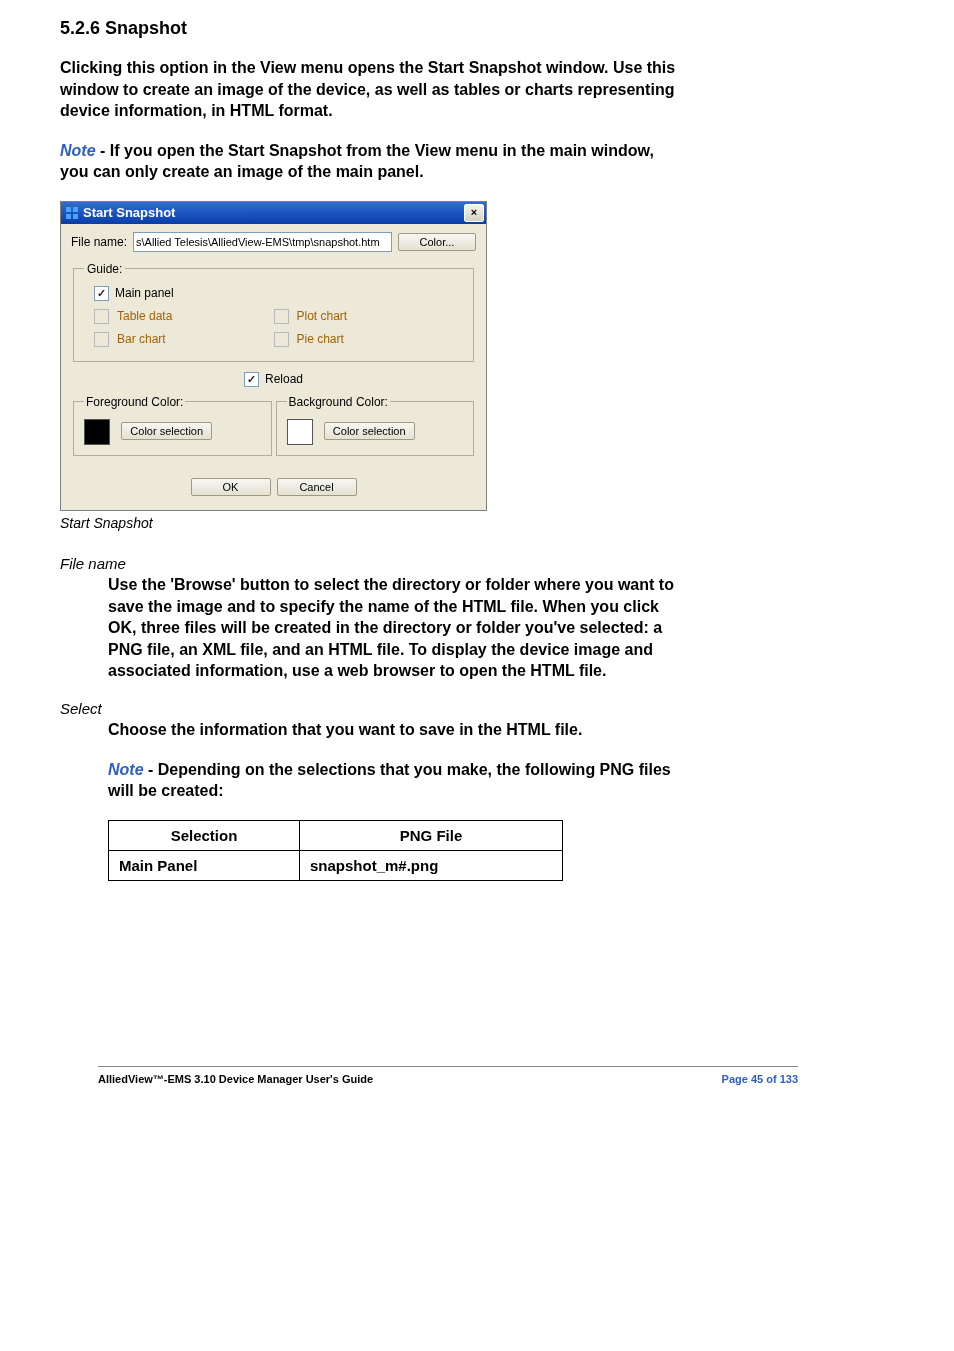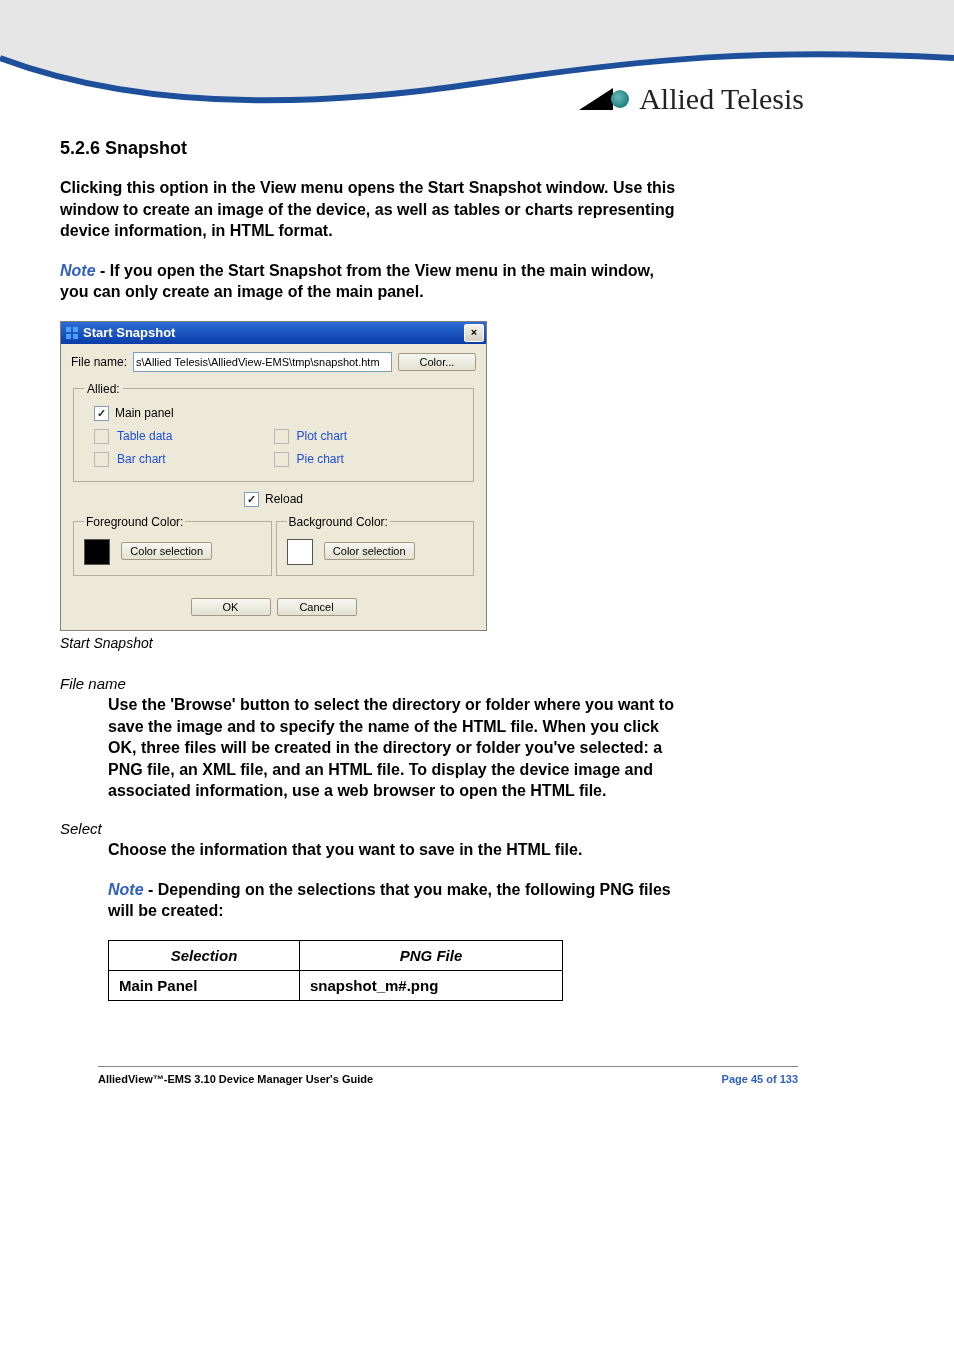"Allied Telesis" div.banner { html: <div> <svg> <path></path> <path></path> </svg> <div> <div></div> <div></div> <span>Allied Telesis</span> </div> </div> -> none }
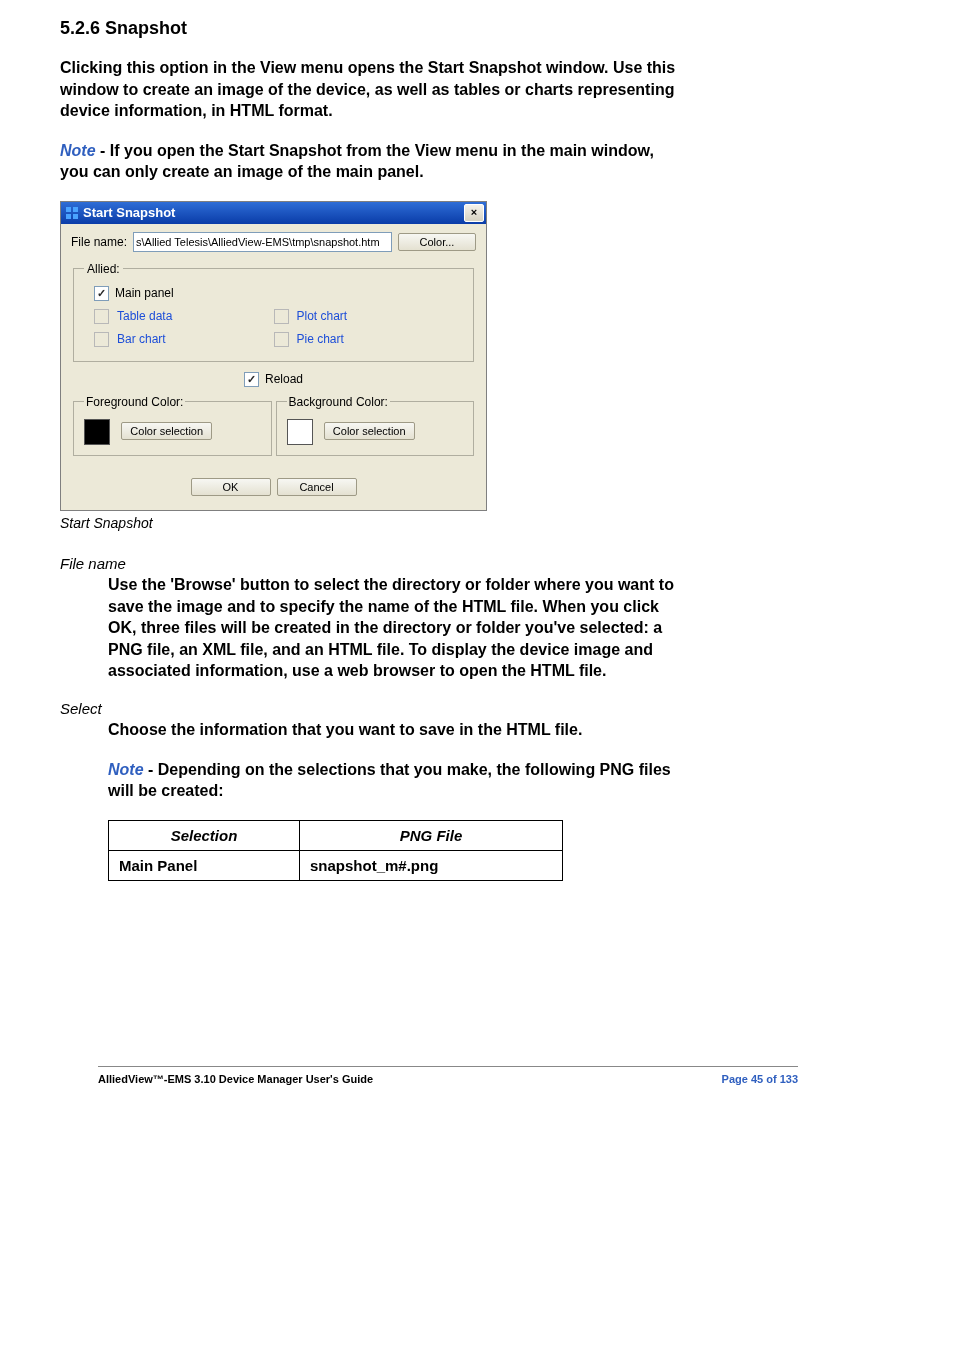"Allied:" legend { text: Allied -> Guide }
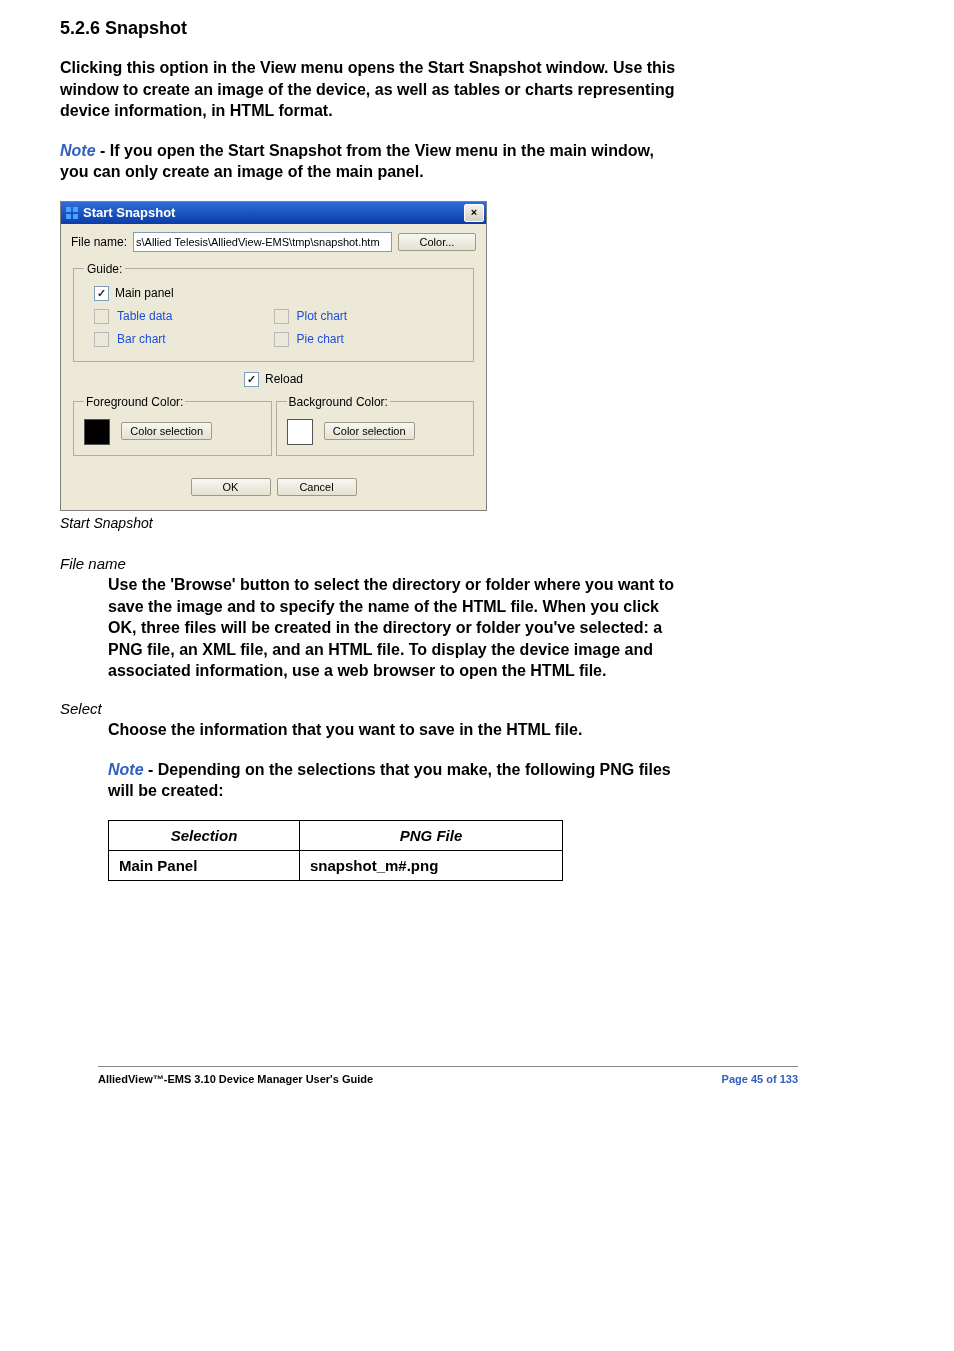"Table data" .check-item.disabled { color: #1d4ed8 -> #a16207 }
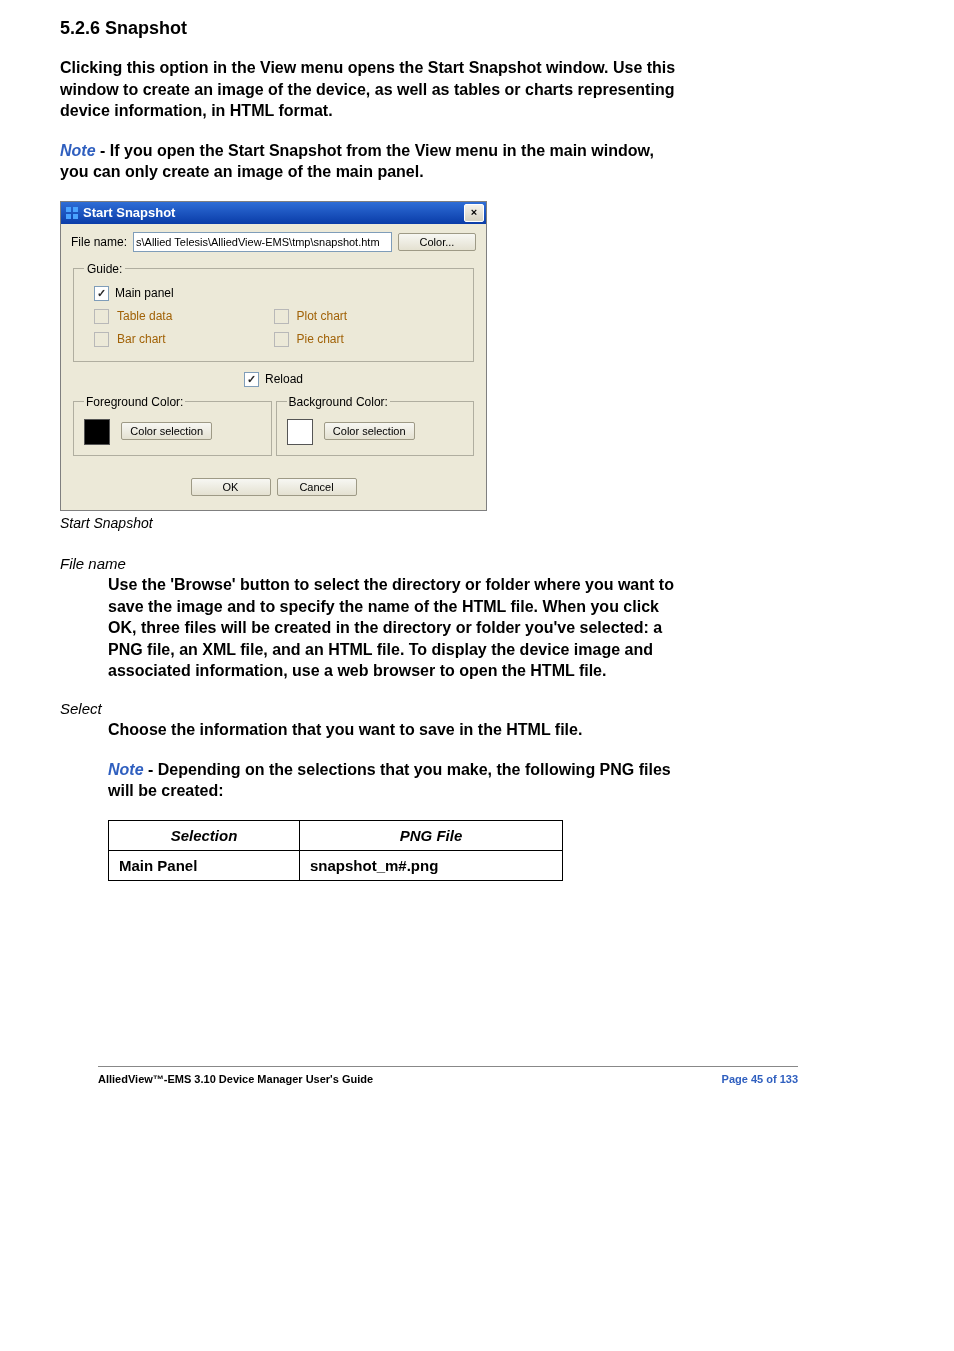"Selection" table.sel-table th { font-style: italic -> none }
